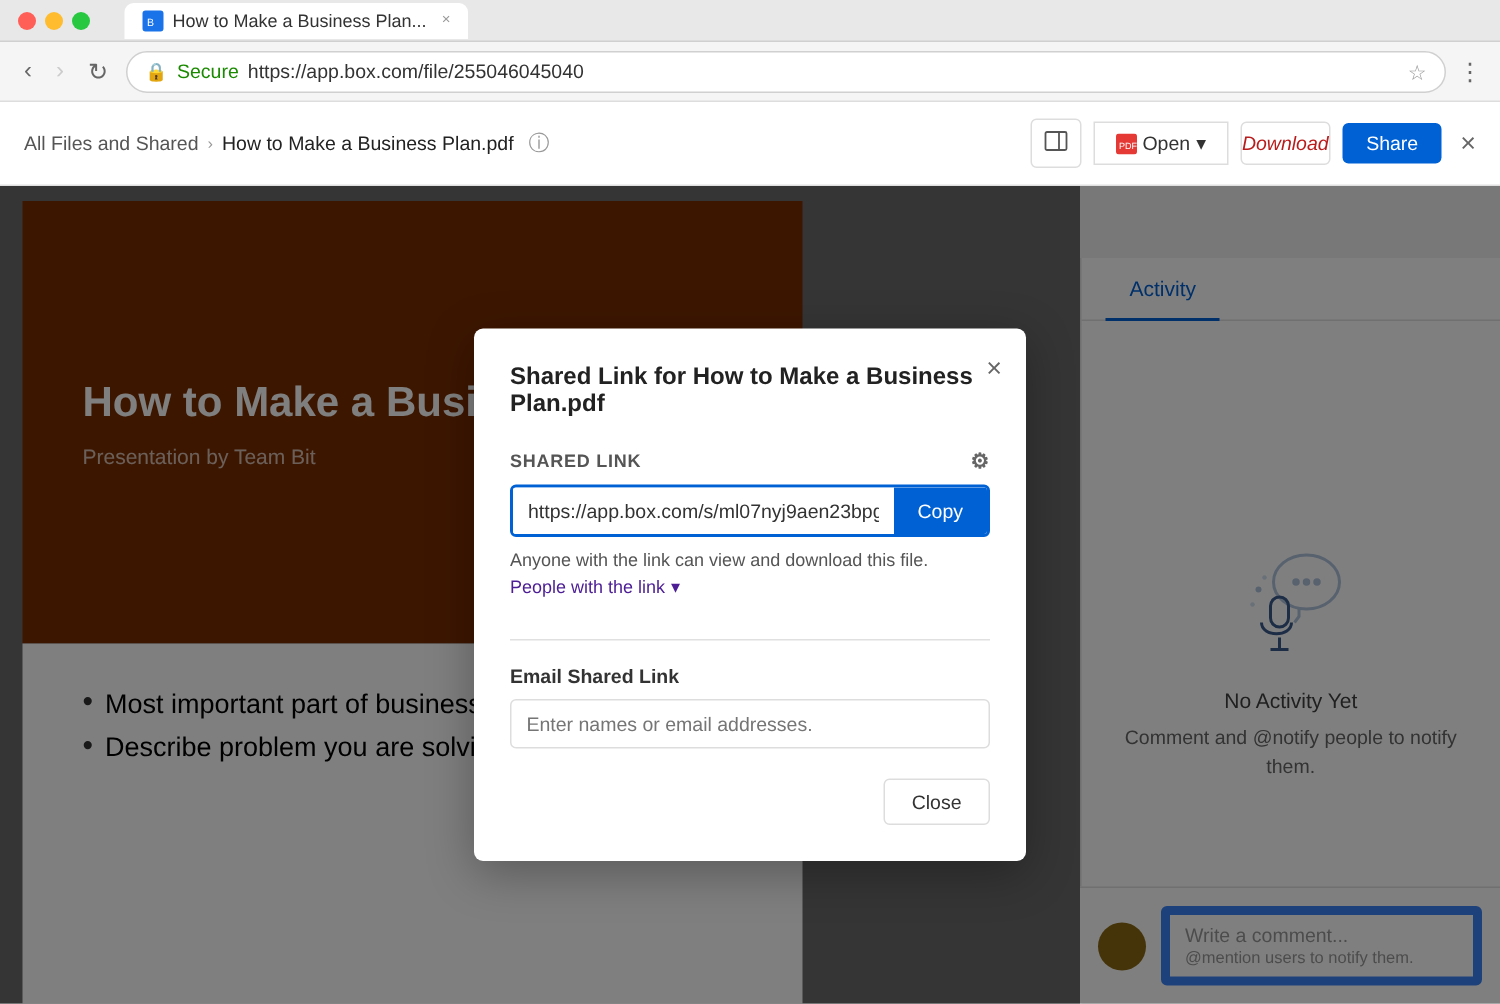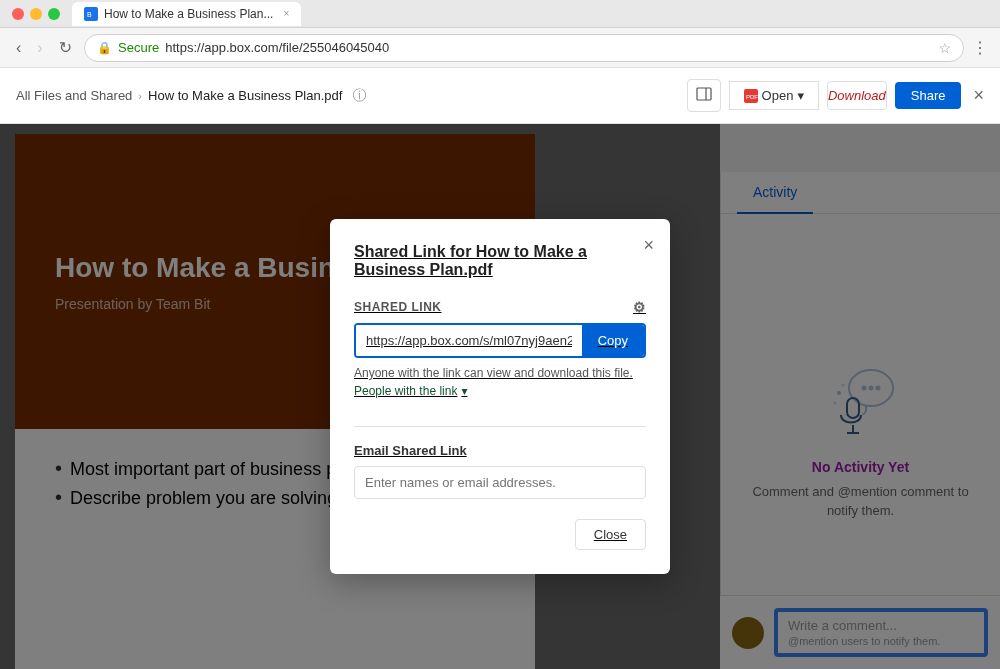"How to Make a Business Plan..." .browser-titlebar { gap: 4px -> 15px }
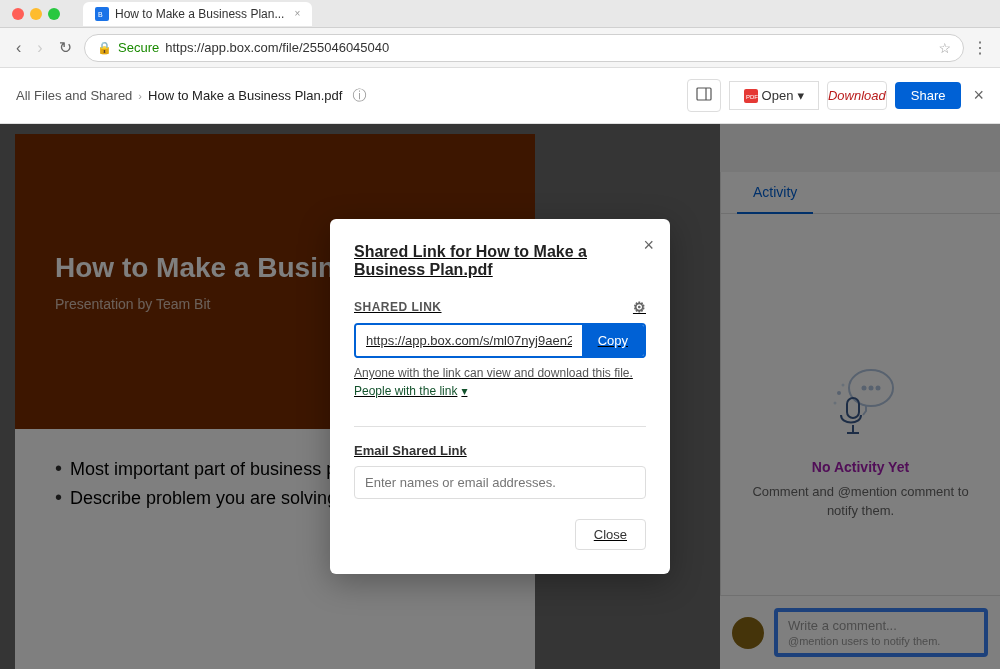"Shared Link for How to" .modal { text-decoration: underline -> none; width: 340px -> 368px }
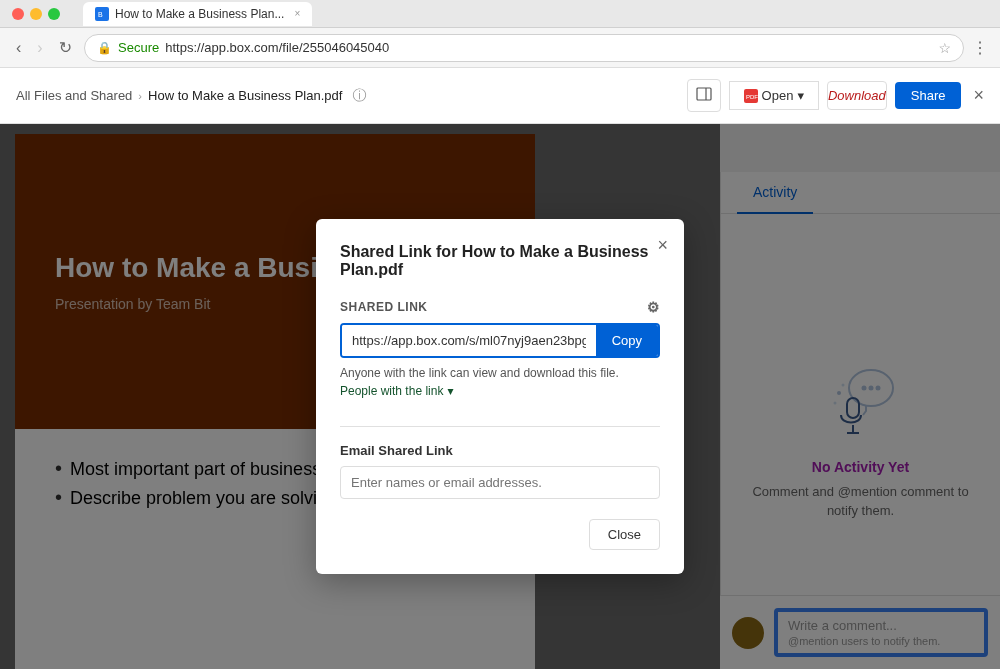"People with the link" .people-link { color: #14532d -> #4c1d95 }
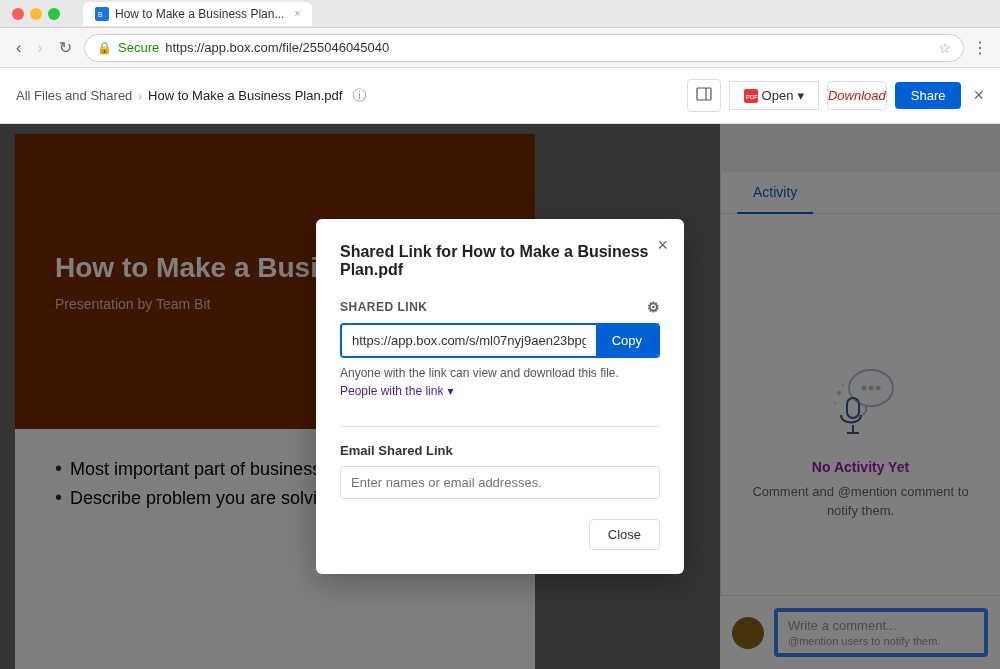"No Activity Yet" .no-activity-title { color: #a21caf -> #404040; font-weight: 700 -> 400 }
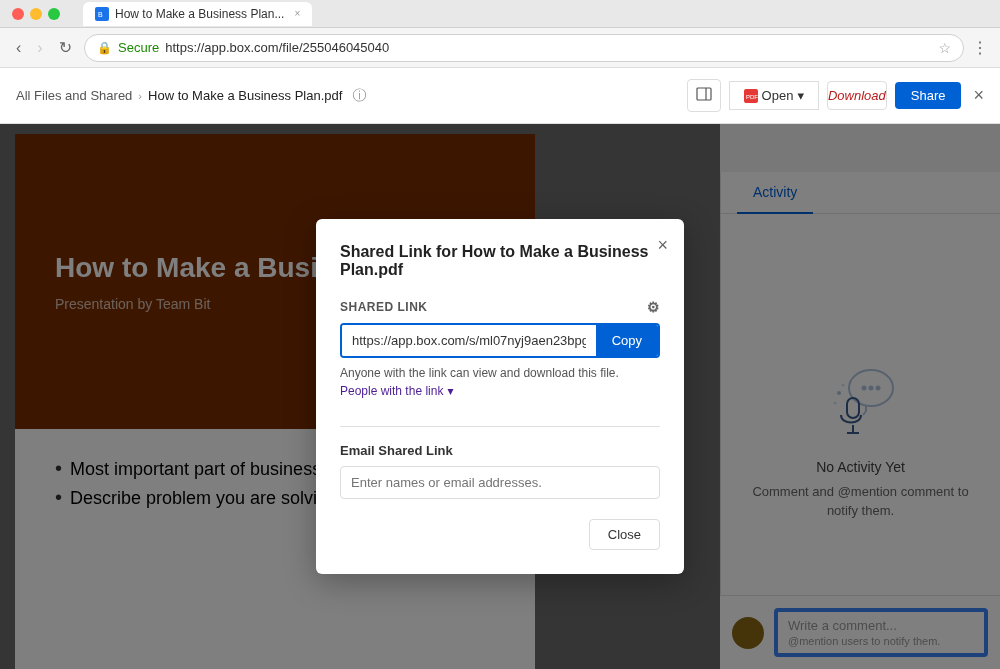"Comment and @mention comment to" div.no-activity-desc { text: @mention comment -> @notify people }
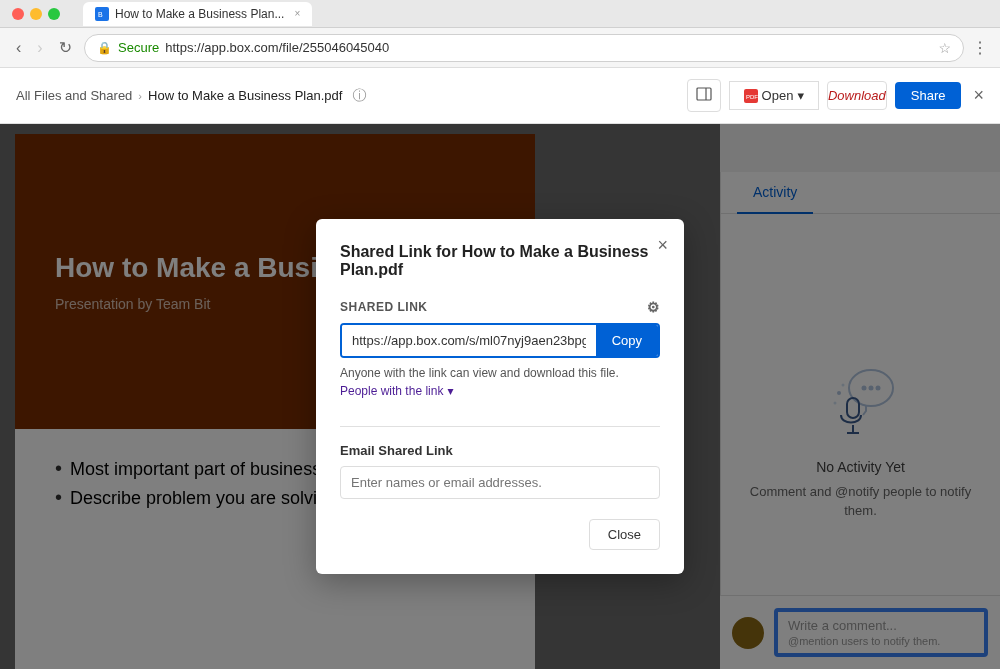"Write a comment..." .comment-input-wrap { border: 4px solid #3b82f6 -> 6px solid #3b82f6 }
